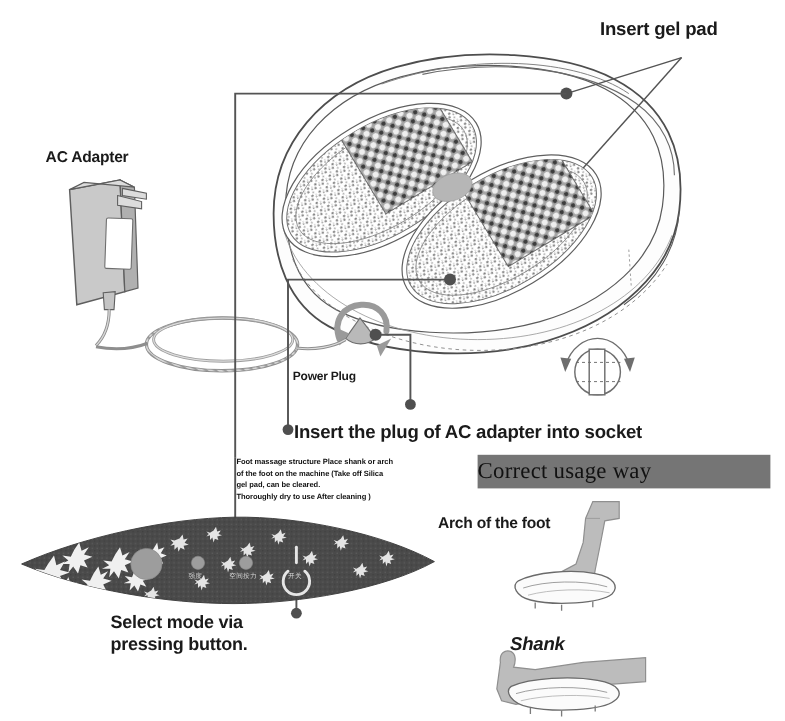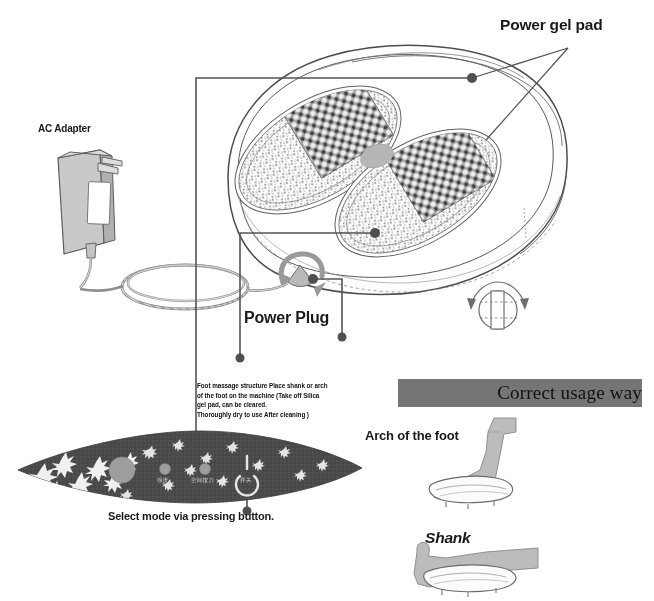"Power gel pad" div.lbl { text: Power -> Insert }
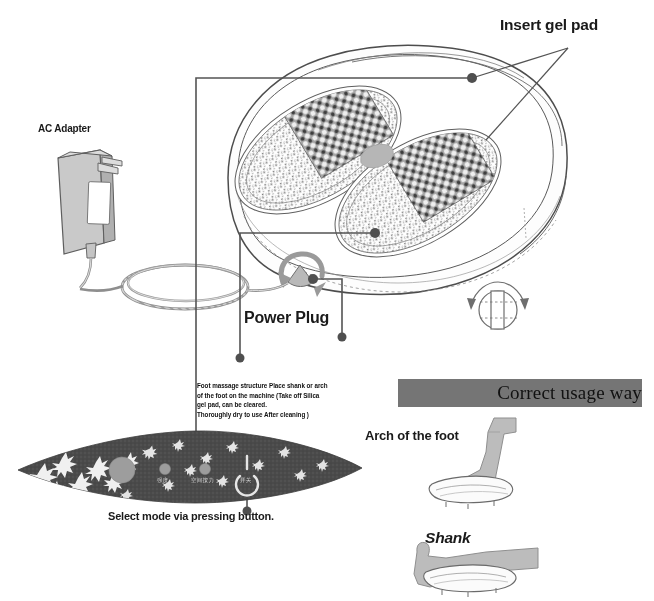"AC Adapter" #lbl-ac { font-size: 10px -> 13px }
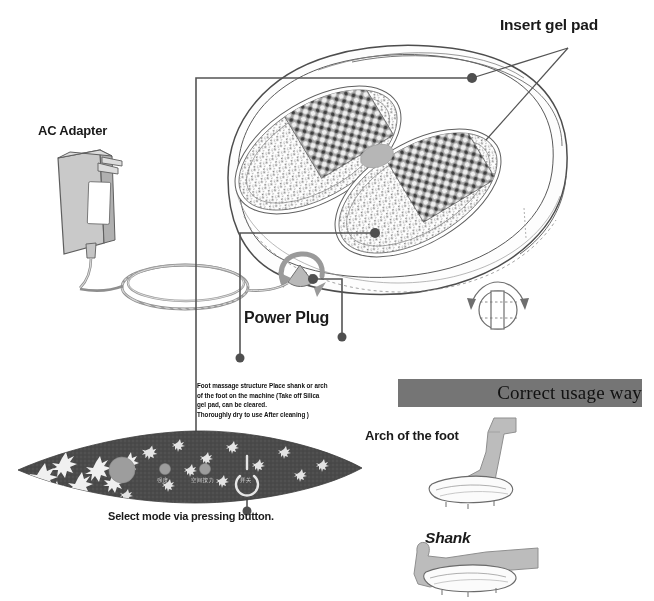"Power Plug" #lbl-powerplug { font-size: 16px -> 10px }
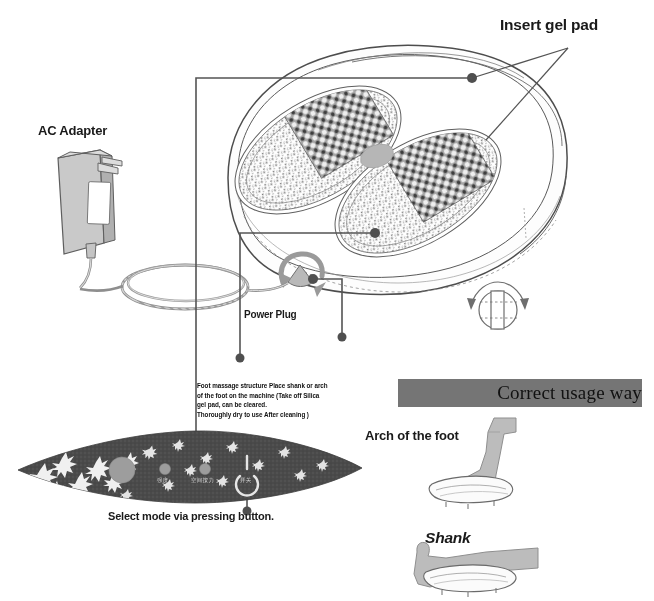"Insert the plug of AC" div.lbl { html: none -> <div>Insert the plug of AC adapter into socket</div> }
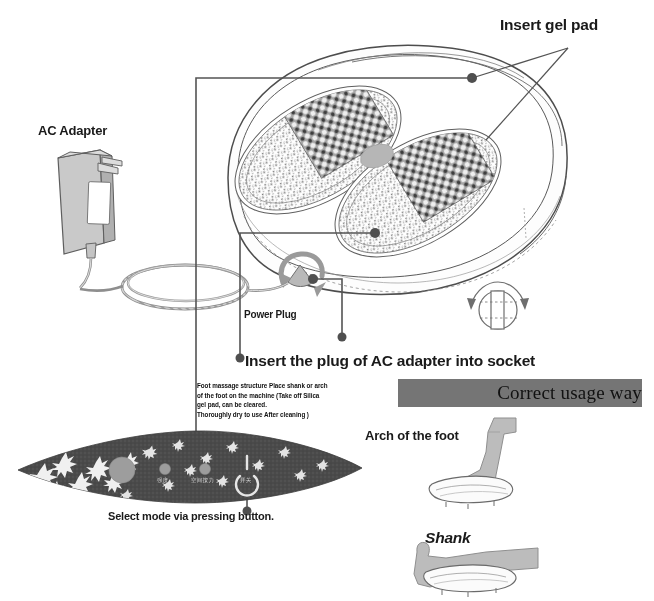"Correct usage way" #lbl-correct { text-align: right -> left }
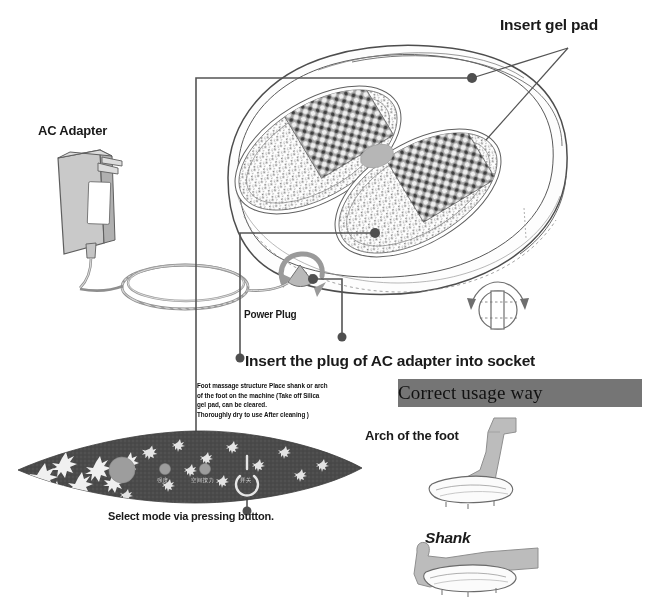"Select mode via pressing button." #lbl-selectmode { font-size: 11px -> 15px; left: 108px -> 92px }
